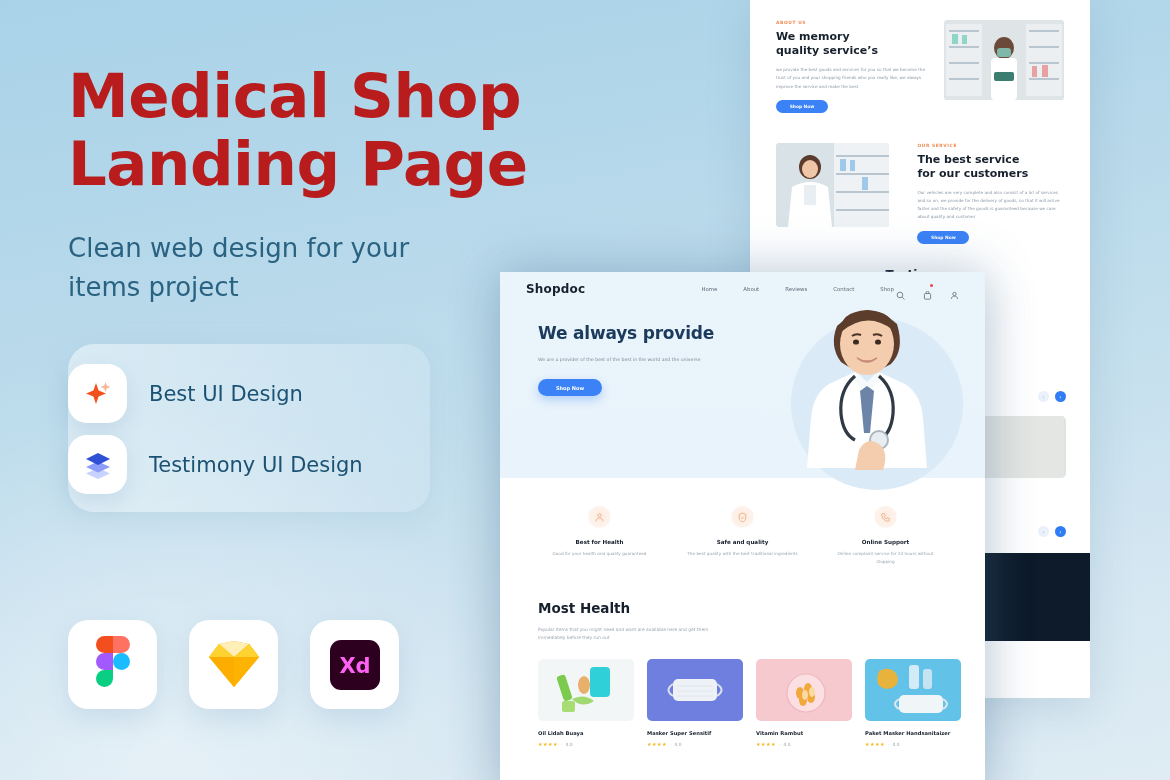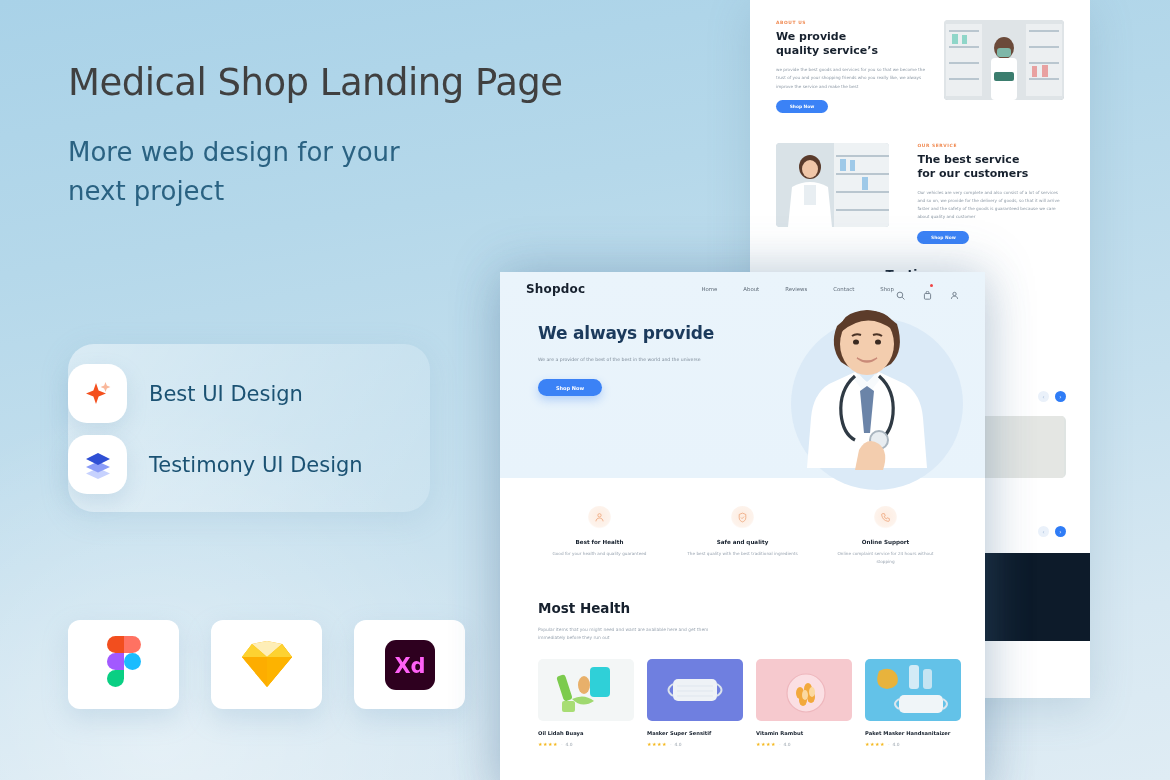"We provide" div { text: provide -> memory }
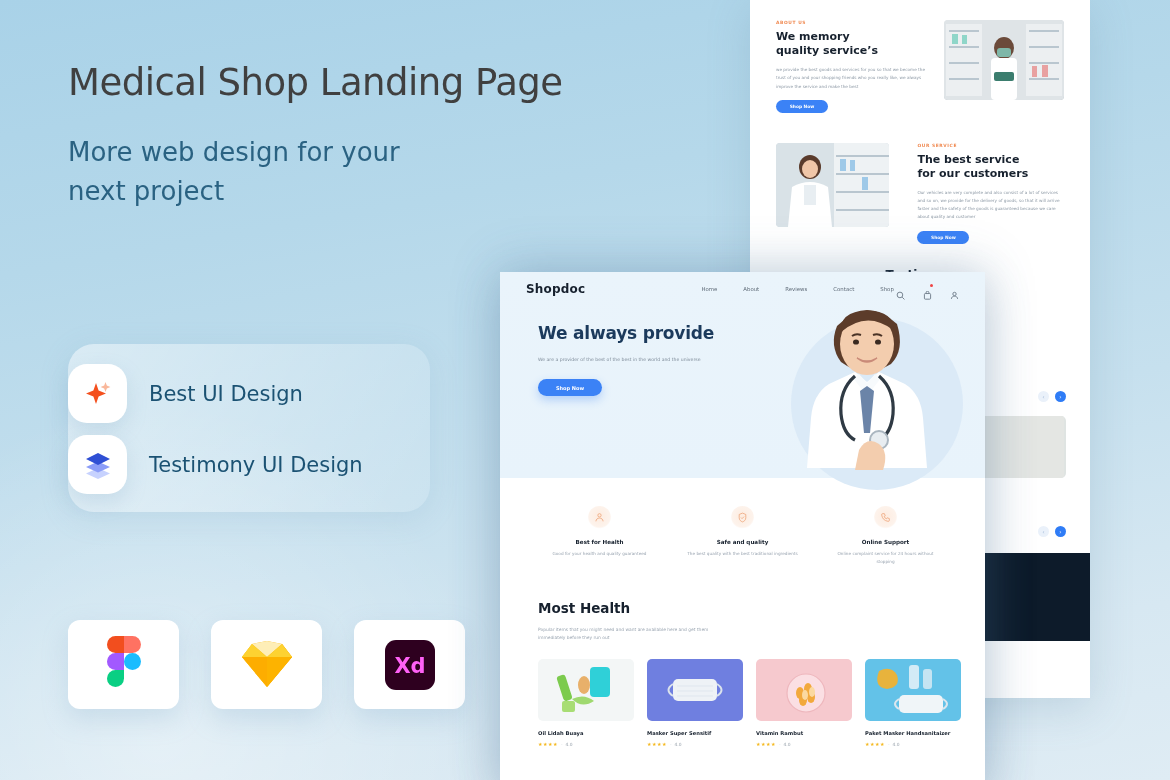"Medical Shop Landing Page" .promo-title { color: #404040 -> #b91c1c; font-size: 37px -> 61px; font-weight: 400 -> 700 }
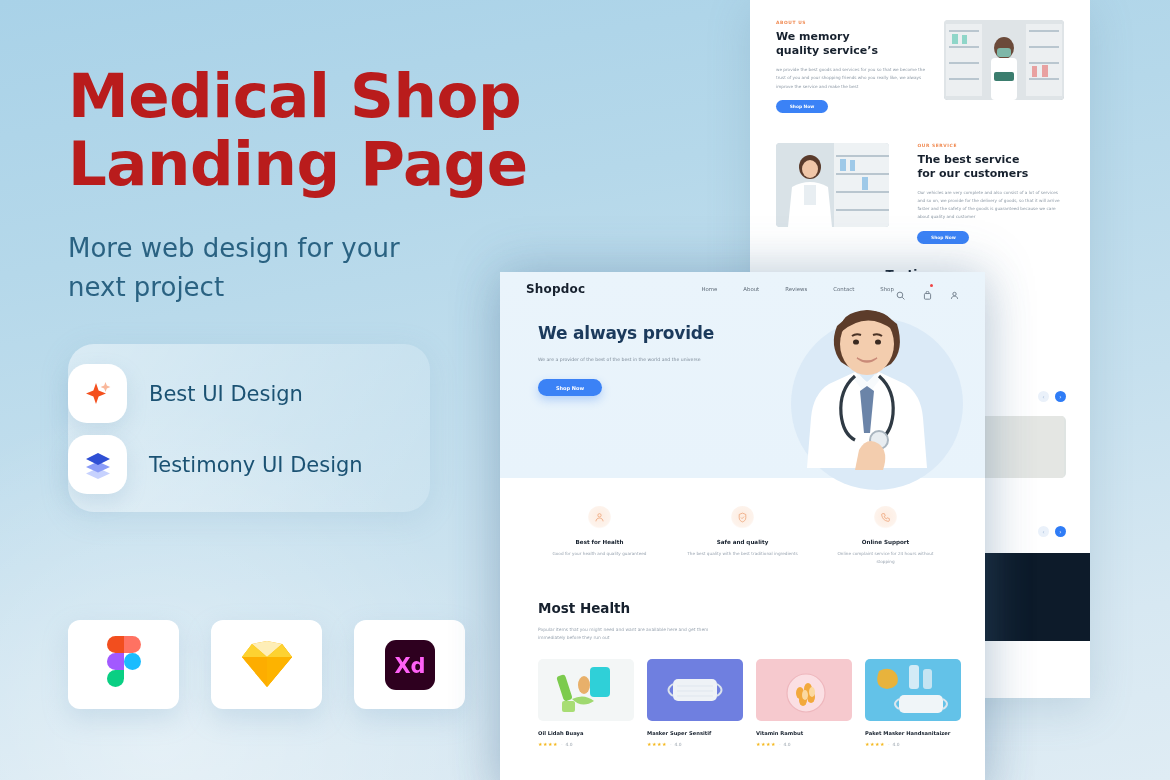"More web design for your" div.promo-sub { text: More web design for your next -> Clean web design for your items }
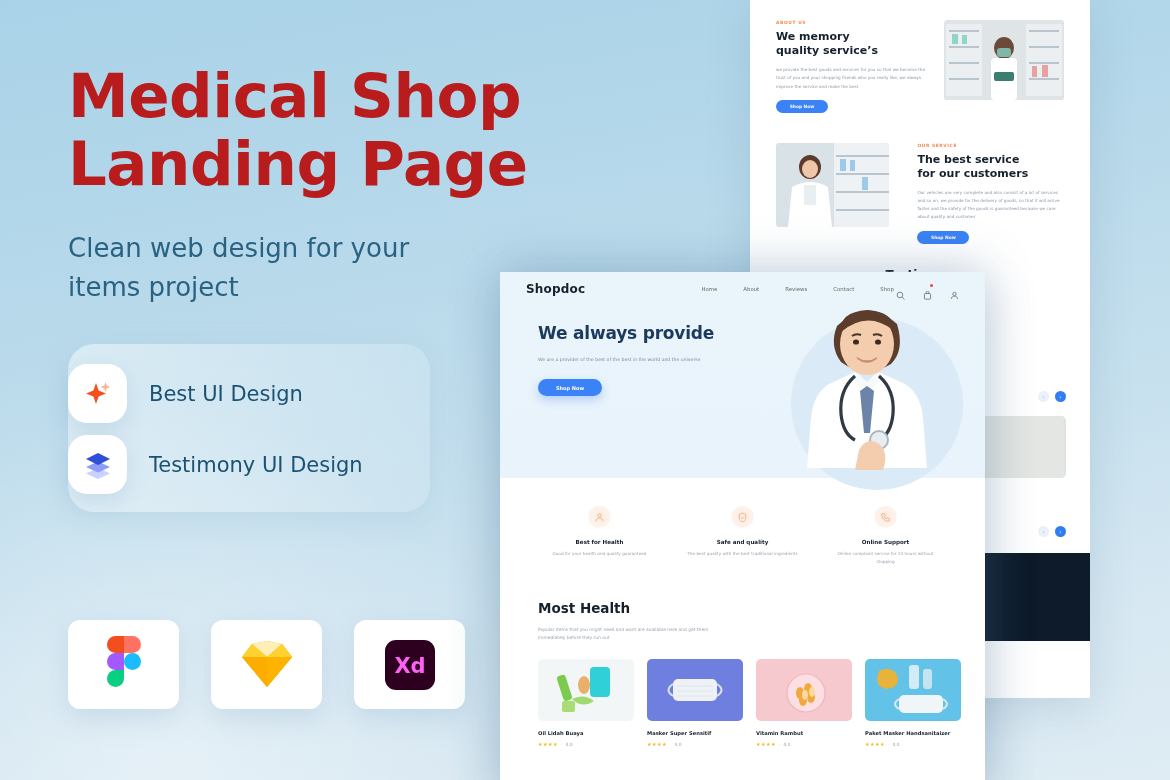"Xd" .app-chip { border-radius: 12px -> 20px; width: 111px -> 89px }
